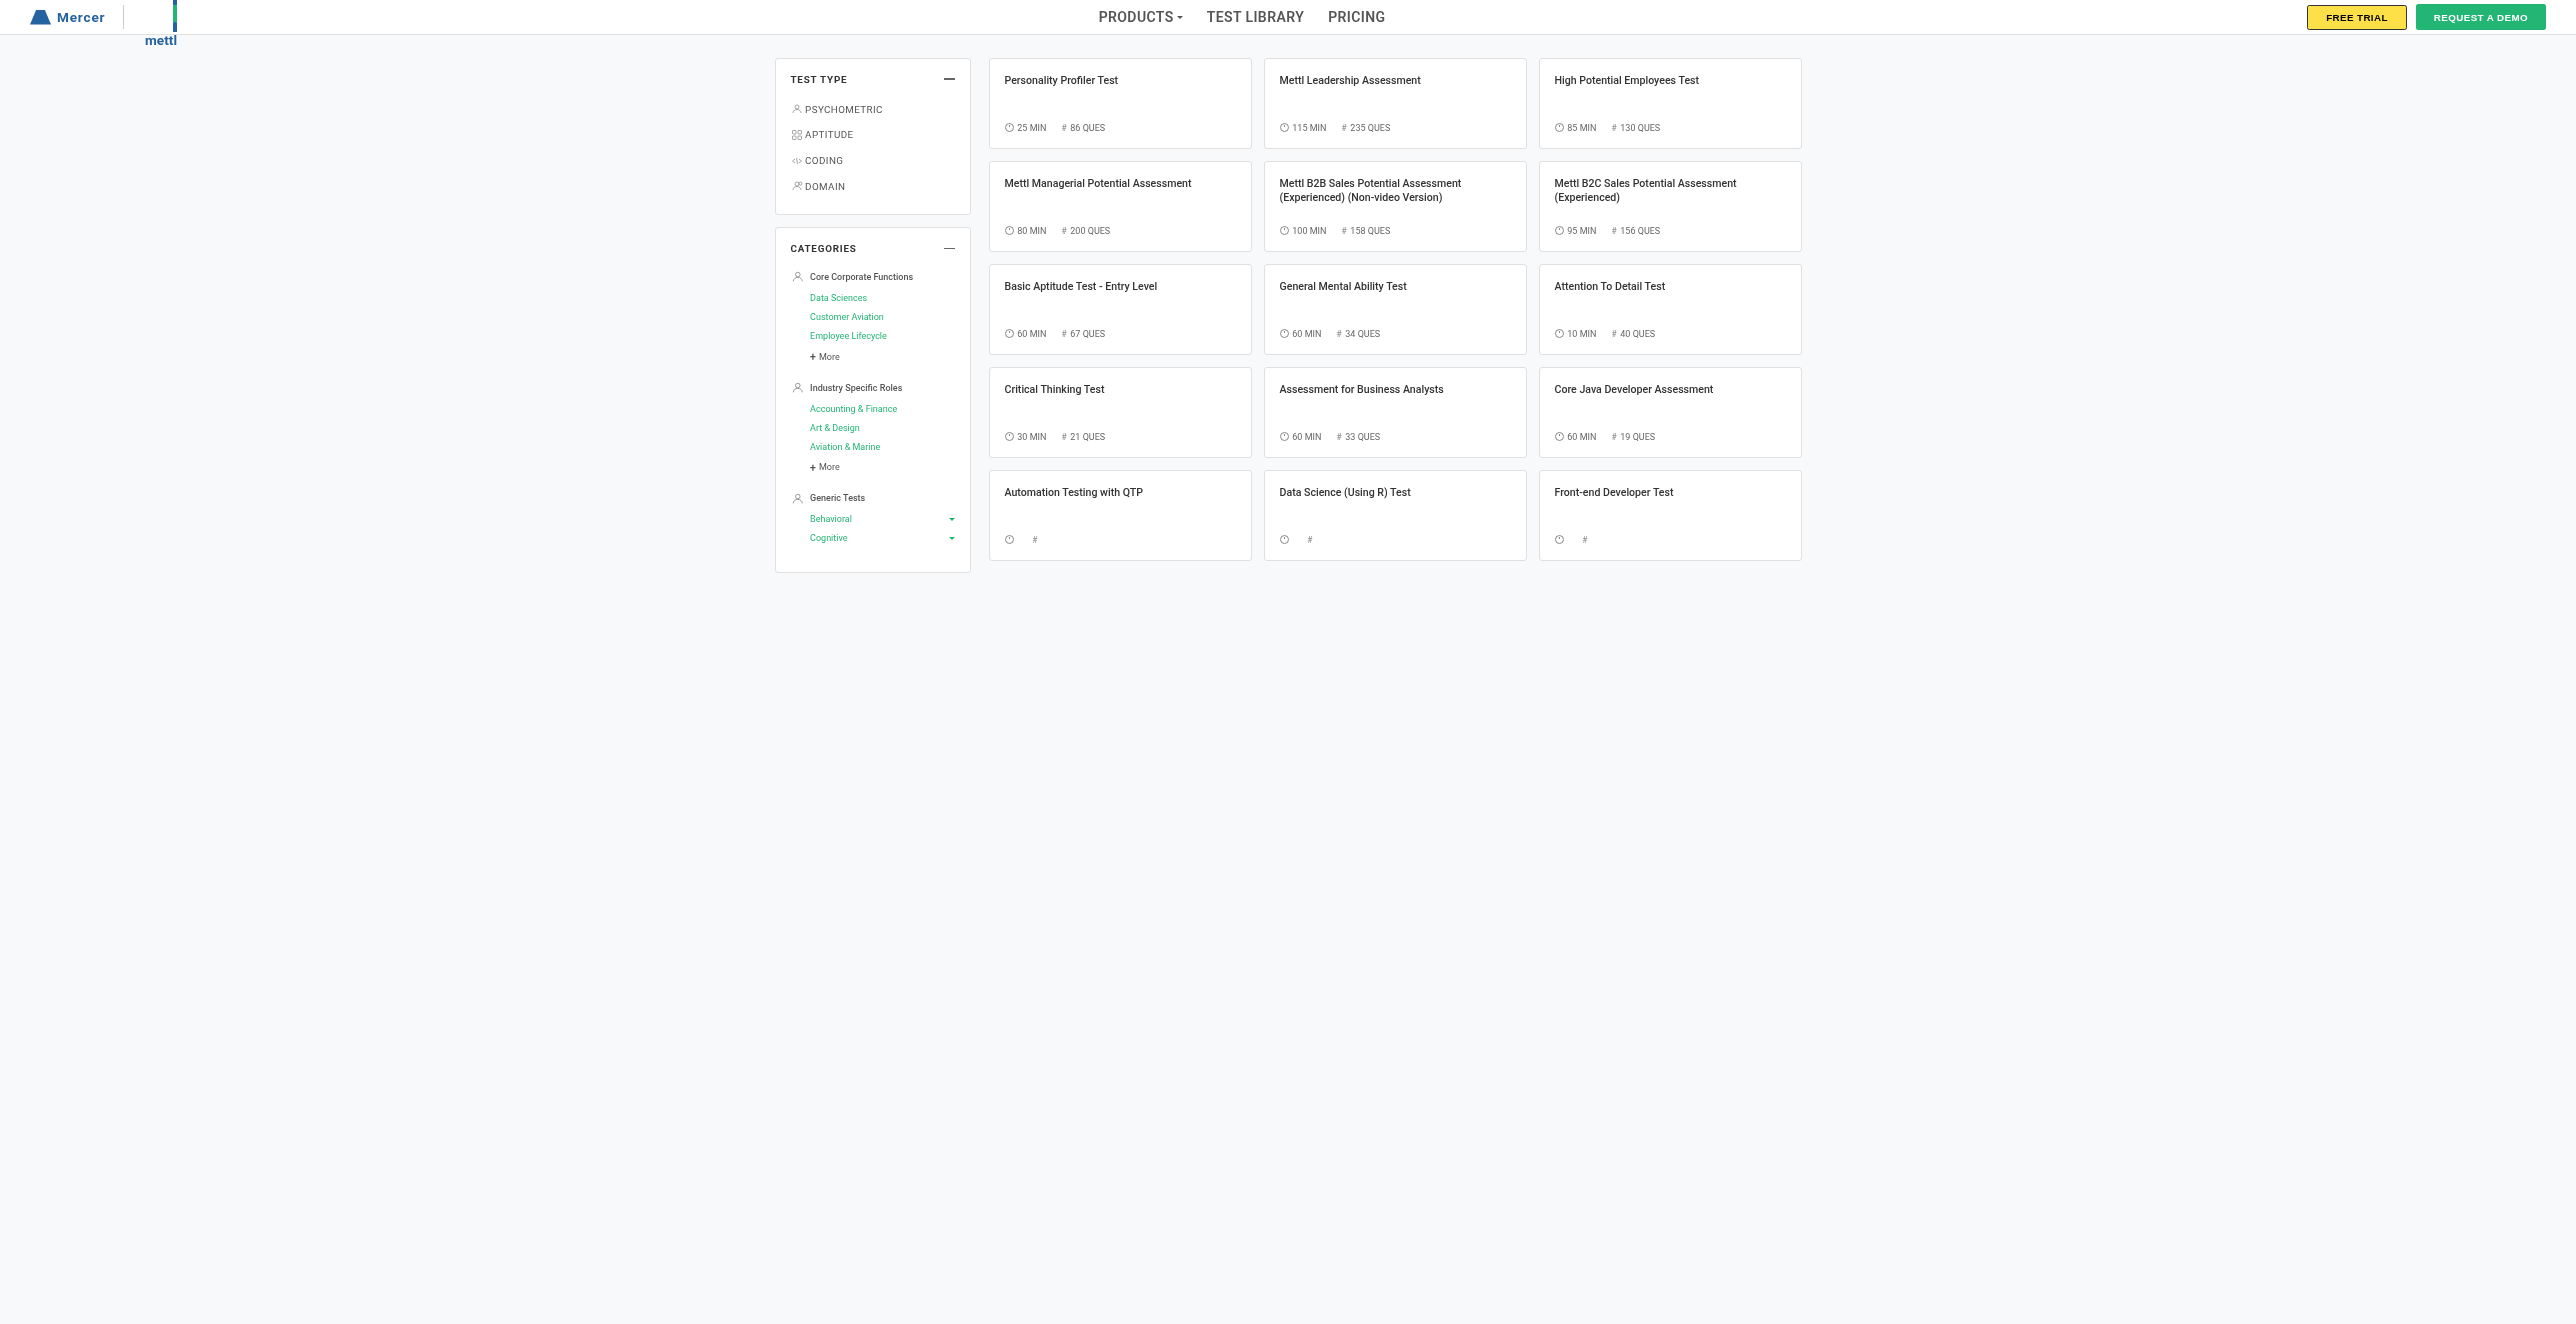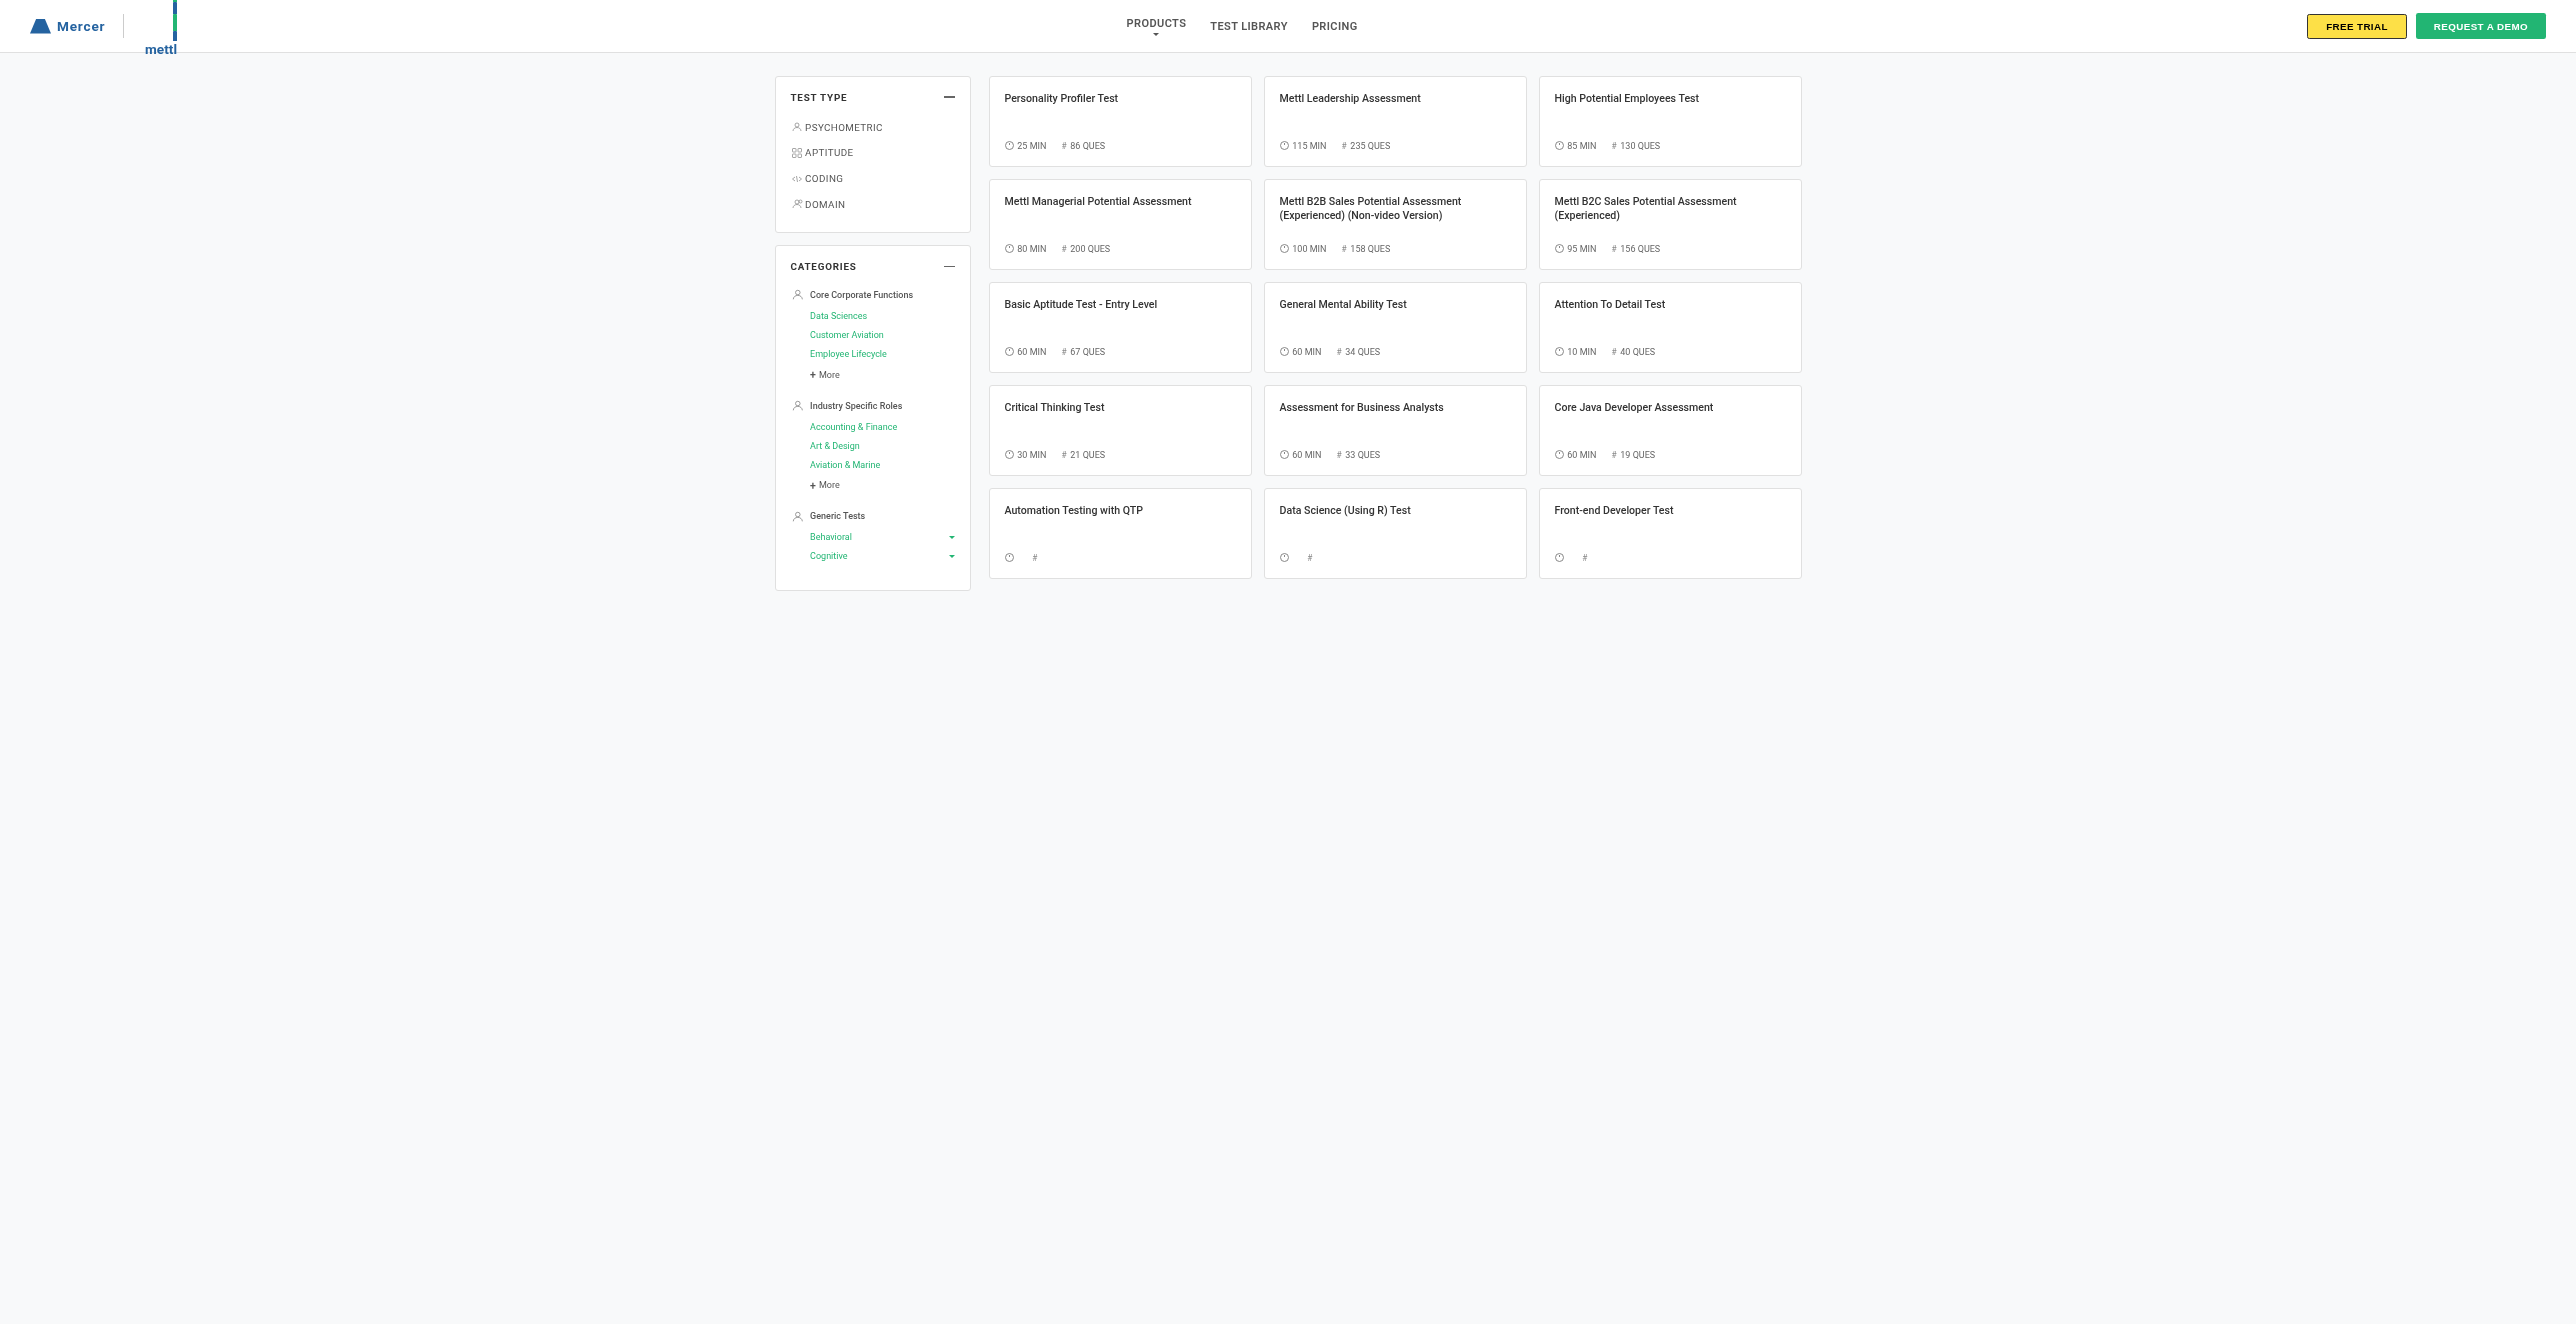"Mercer" .header { height: 53px -> 35px }
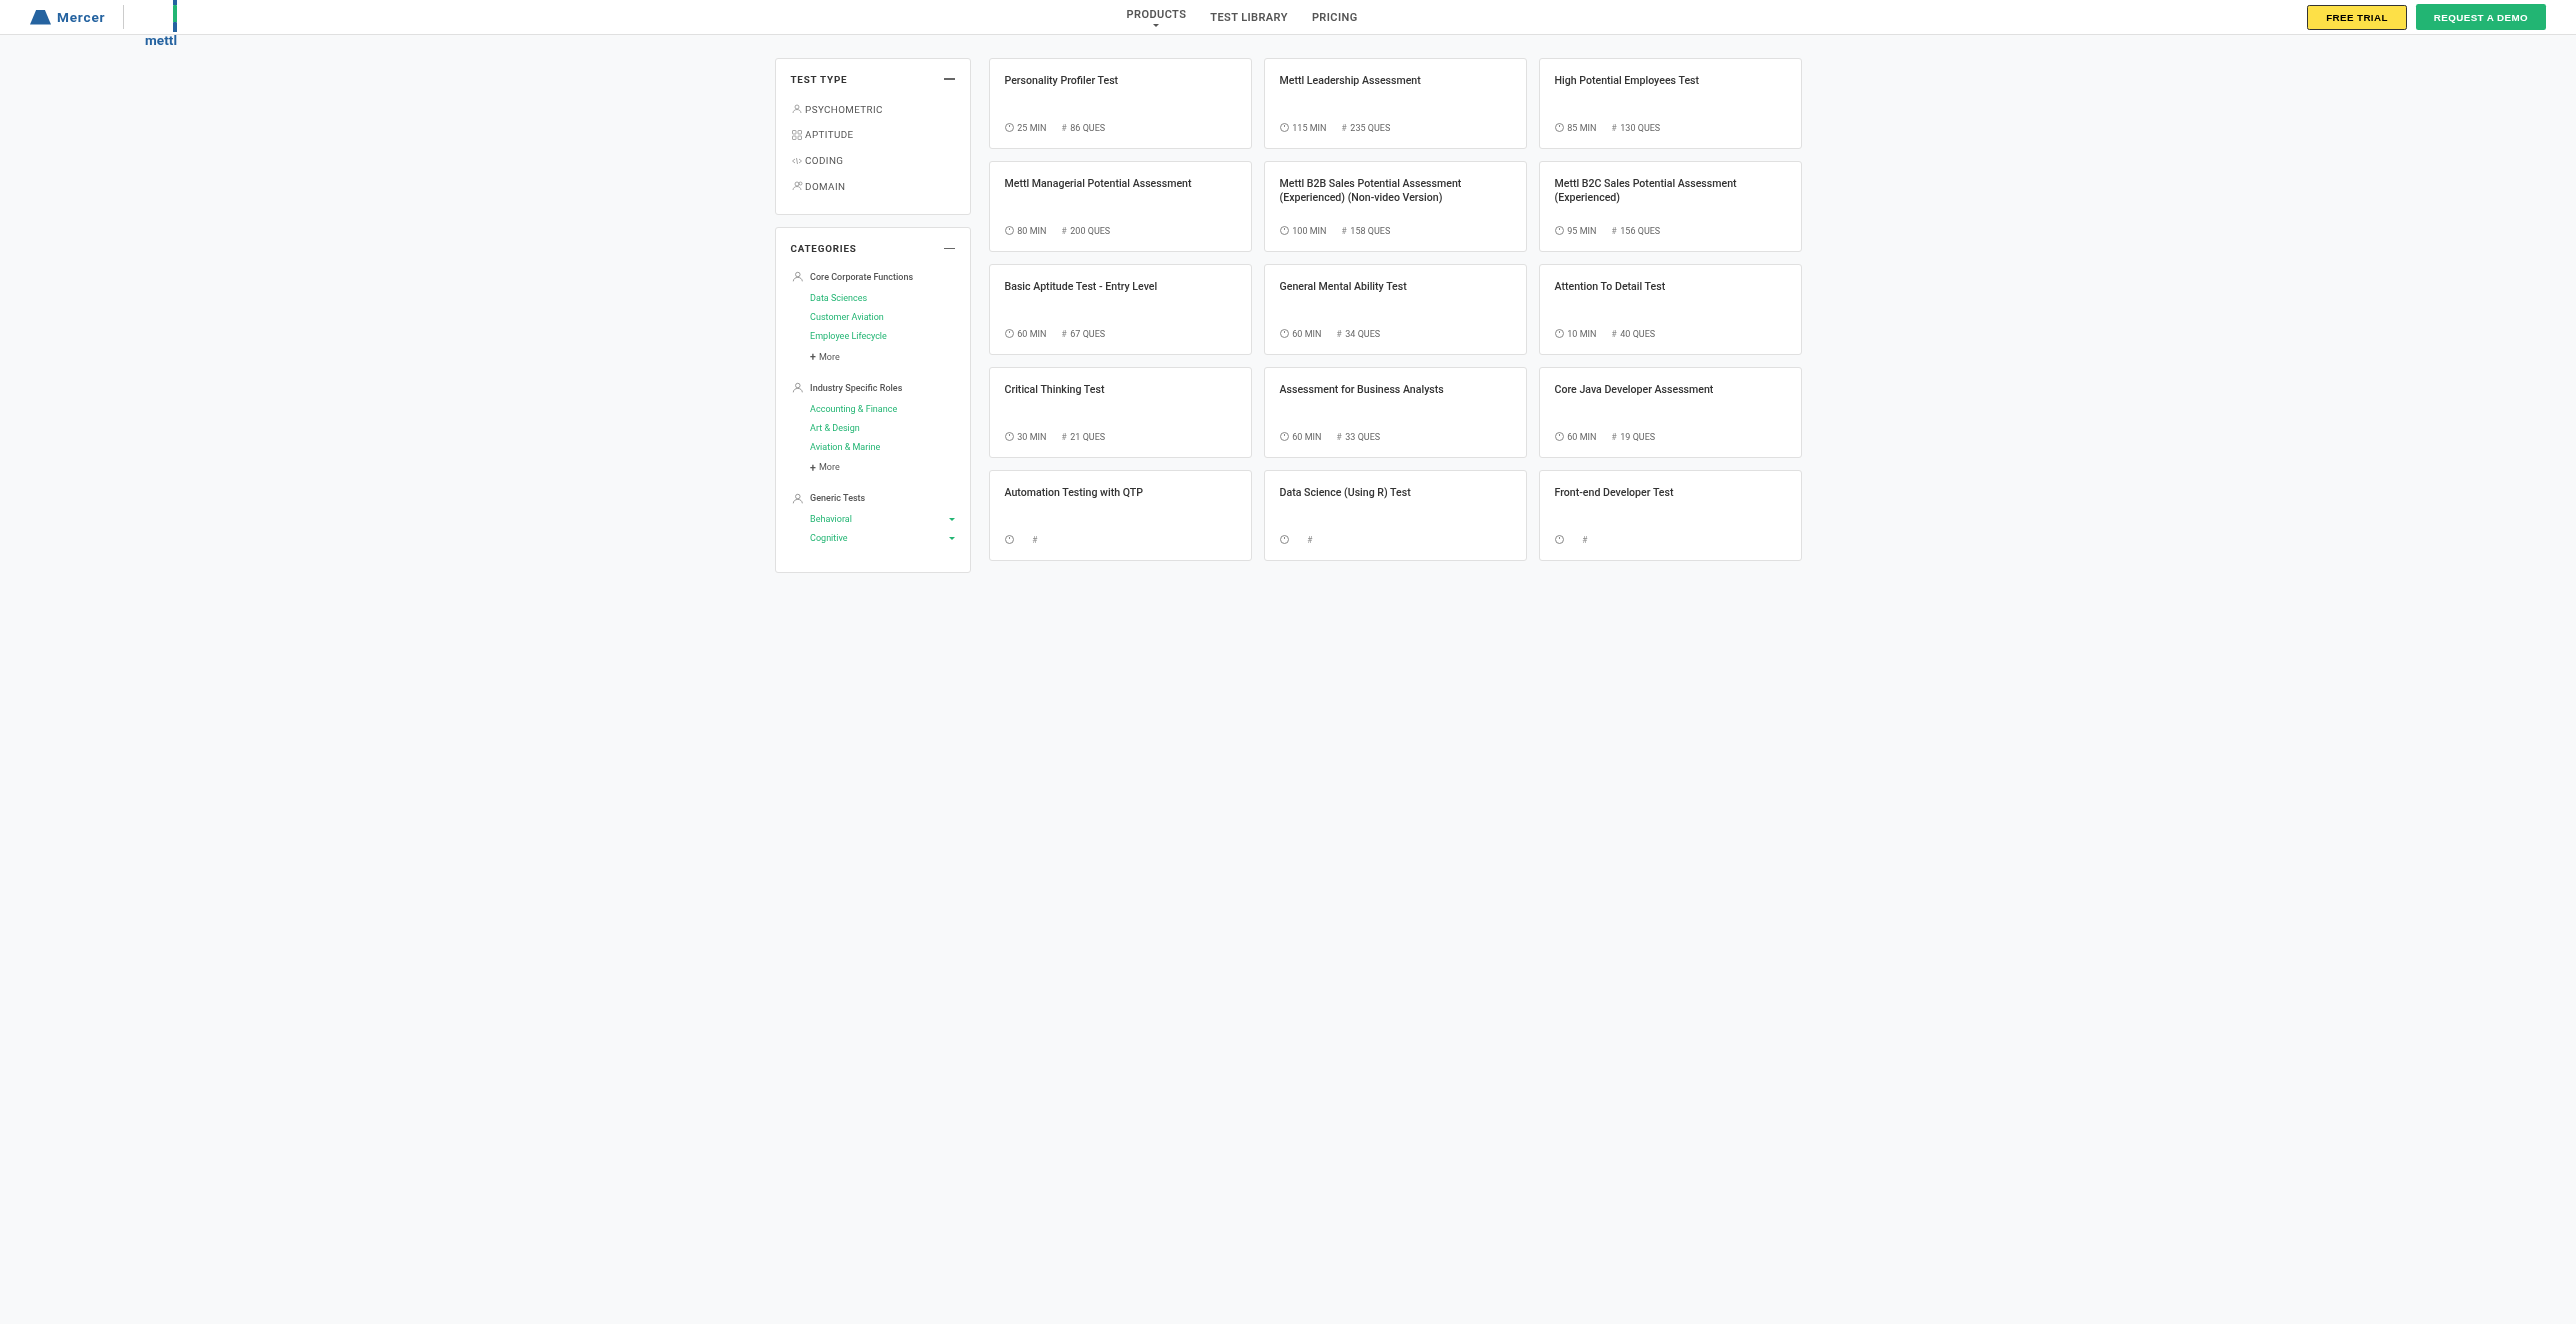"PRODUCTS" .nav-link { flex-direction: column -> none; font-size: 11px -> 14px }
